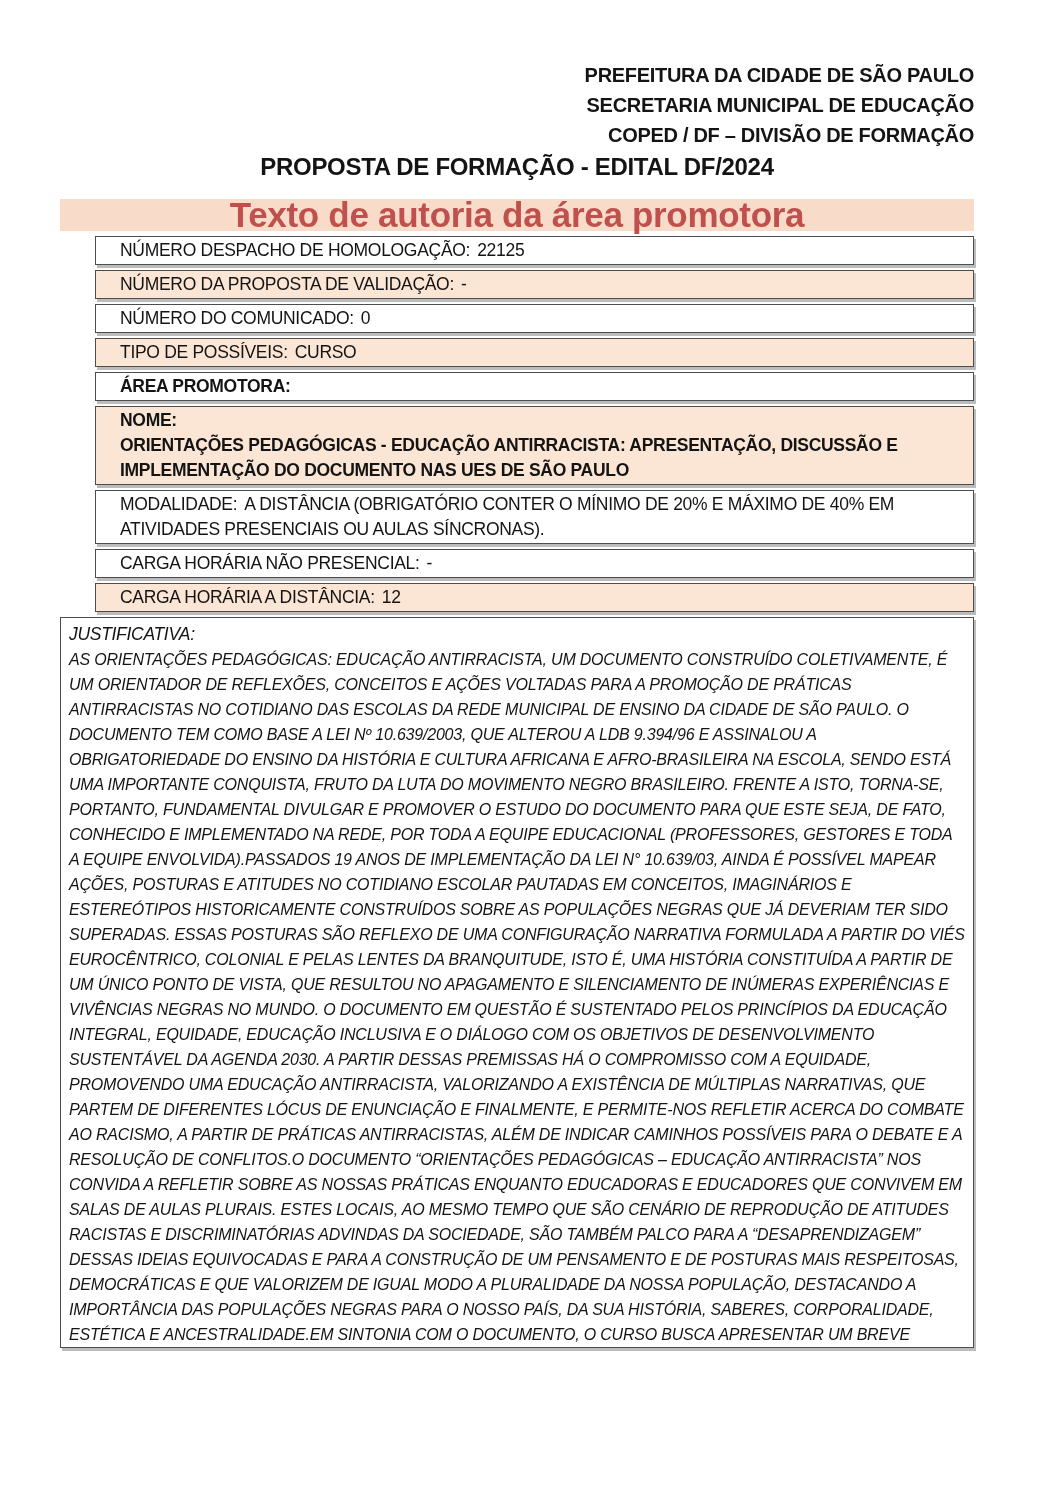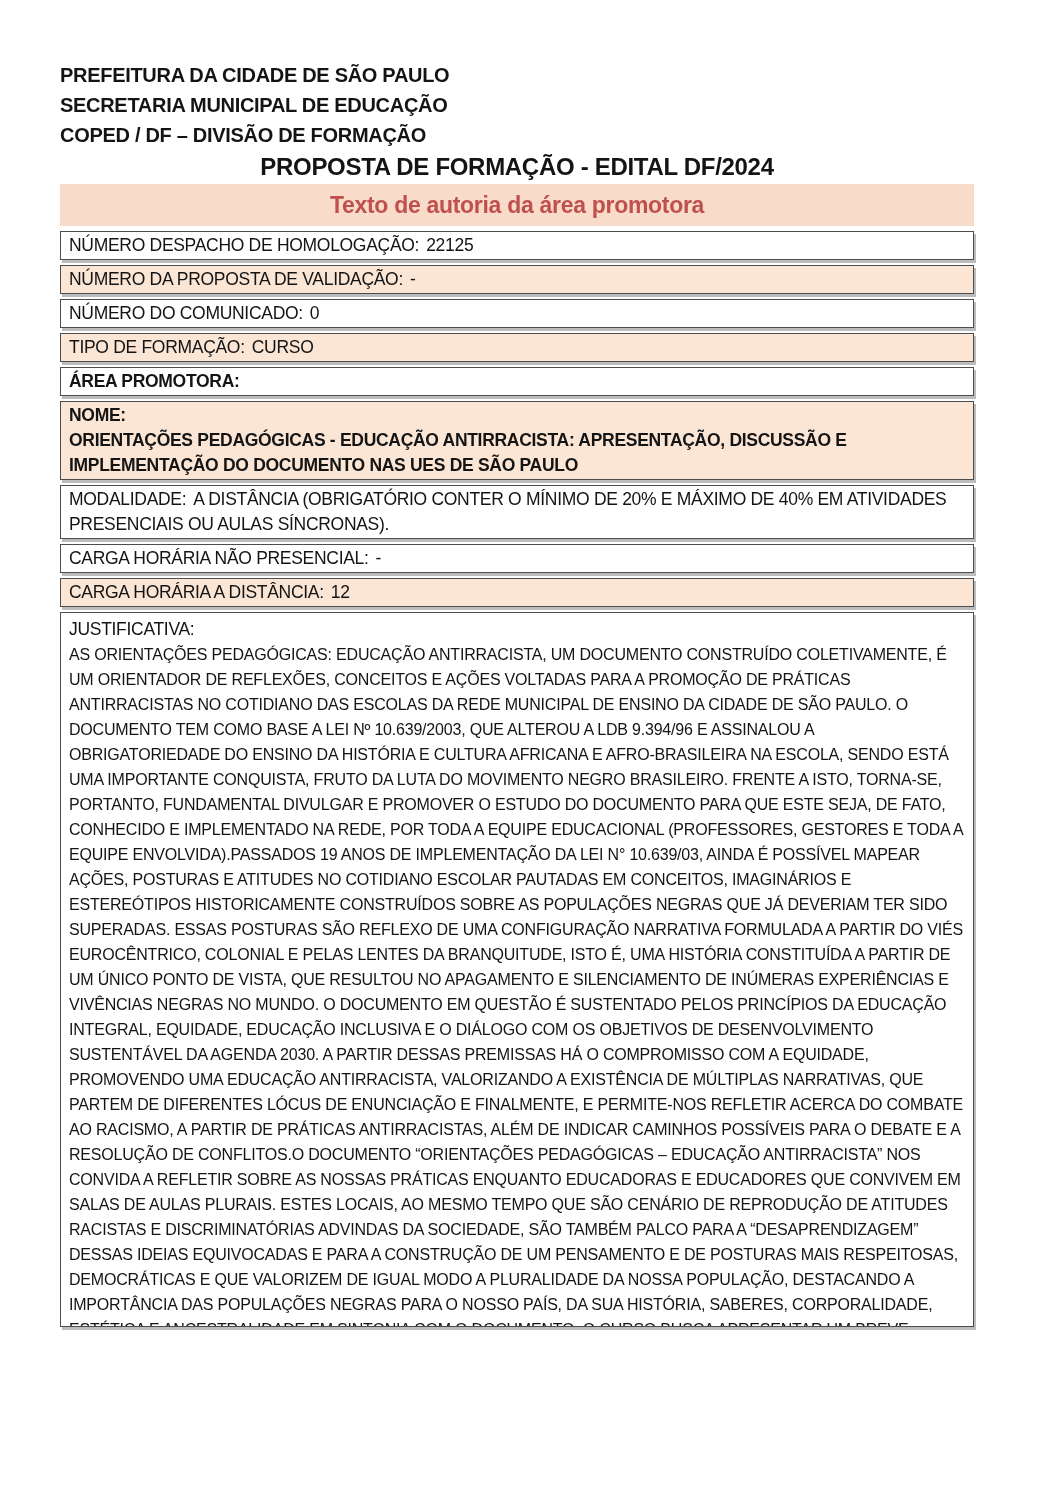"PREFEITURA DA CIDADE DE SÃO" .org-line { text-align: left -> right }
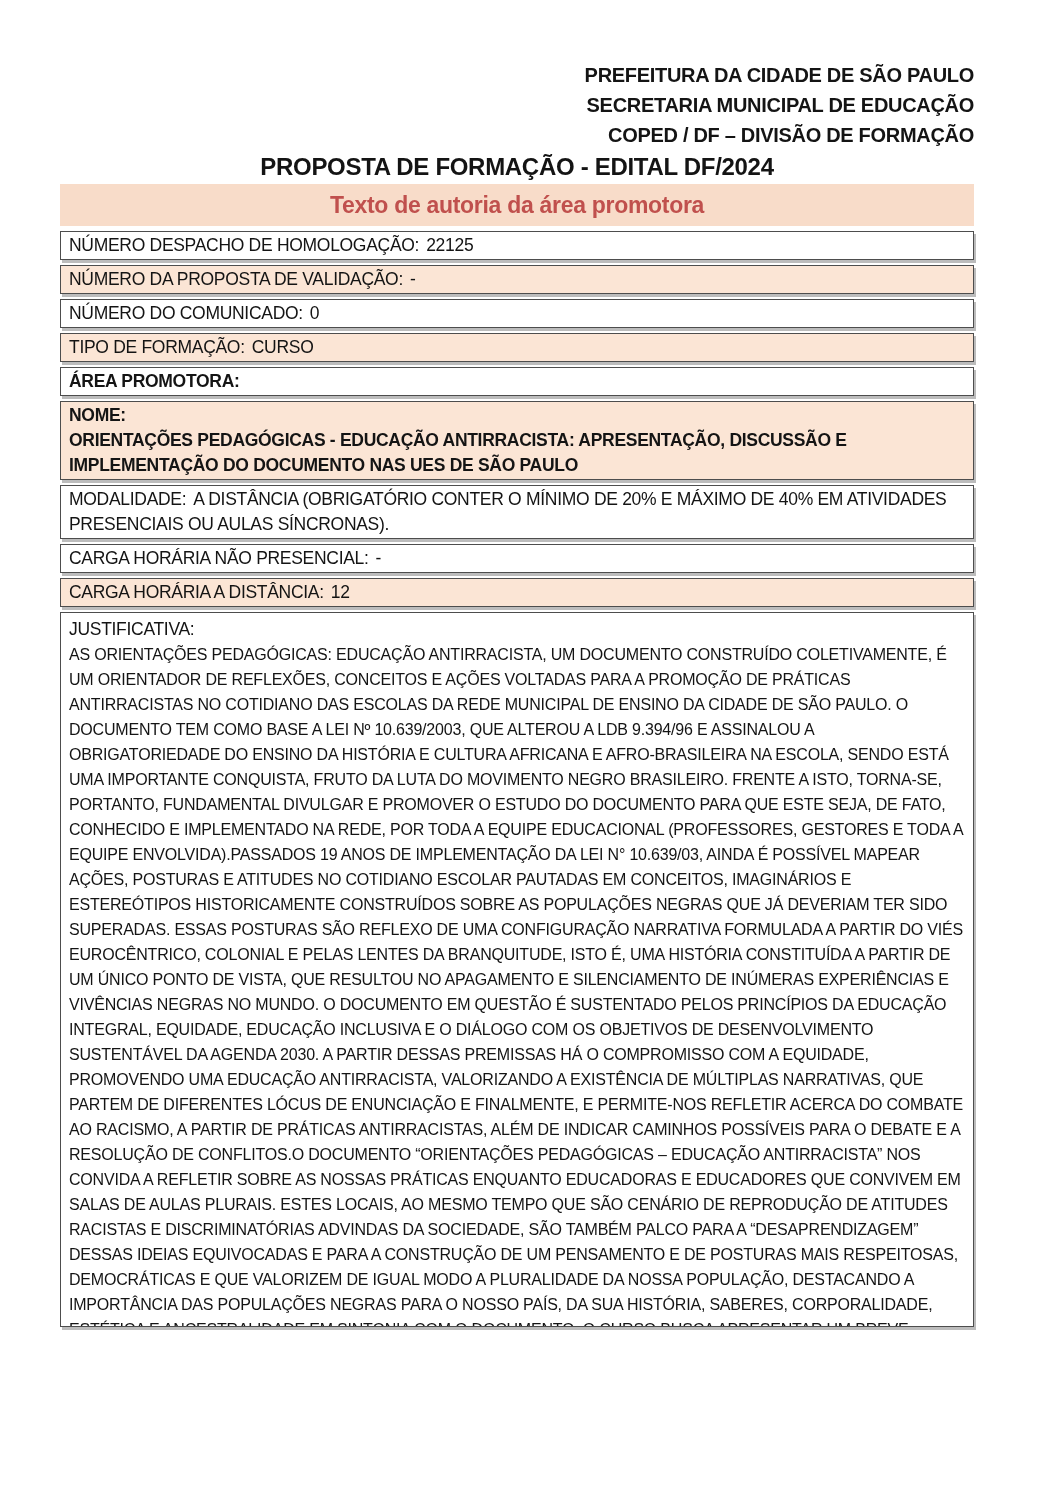"Texto de autoria da área" .banner { font-size: 23px -> 35px; height: 42px -> 32px; margin-top: 1px -> 16px }
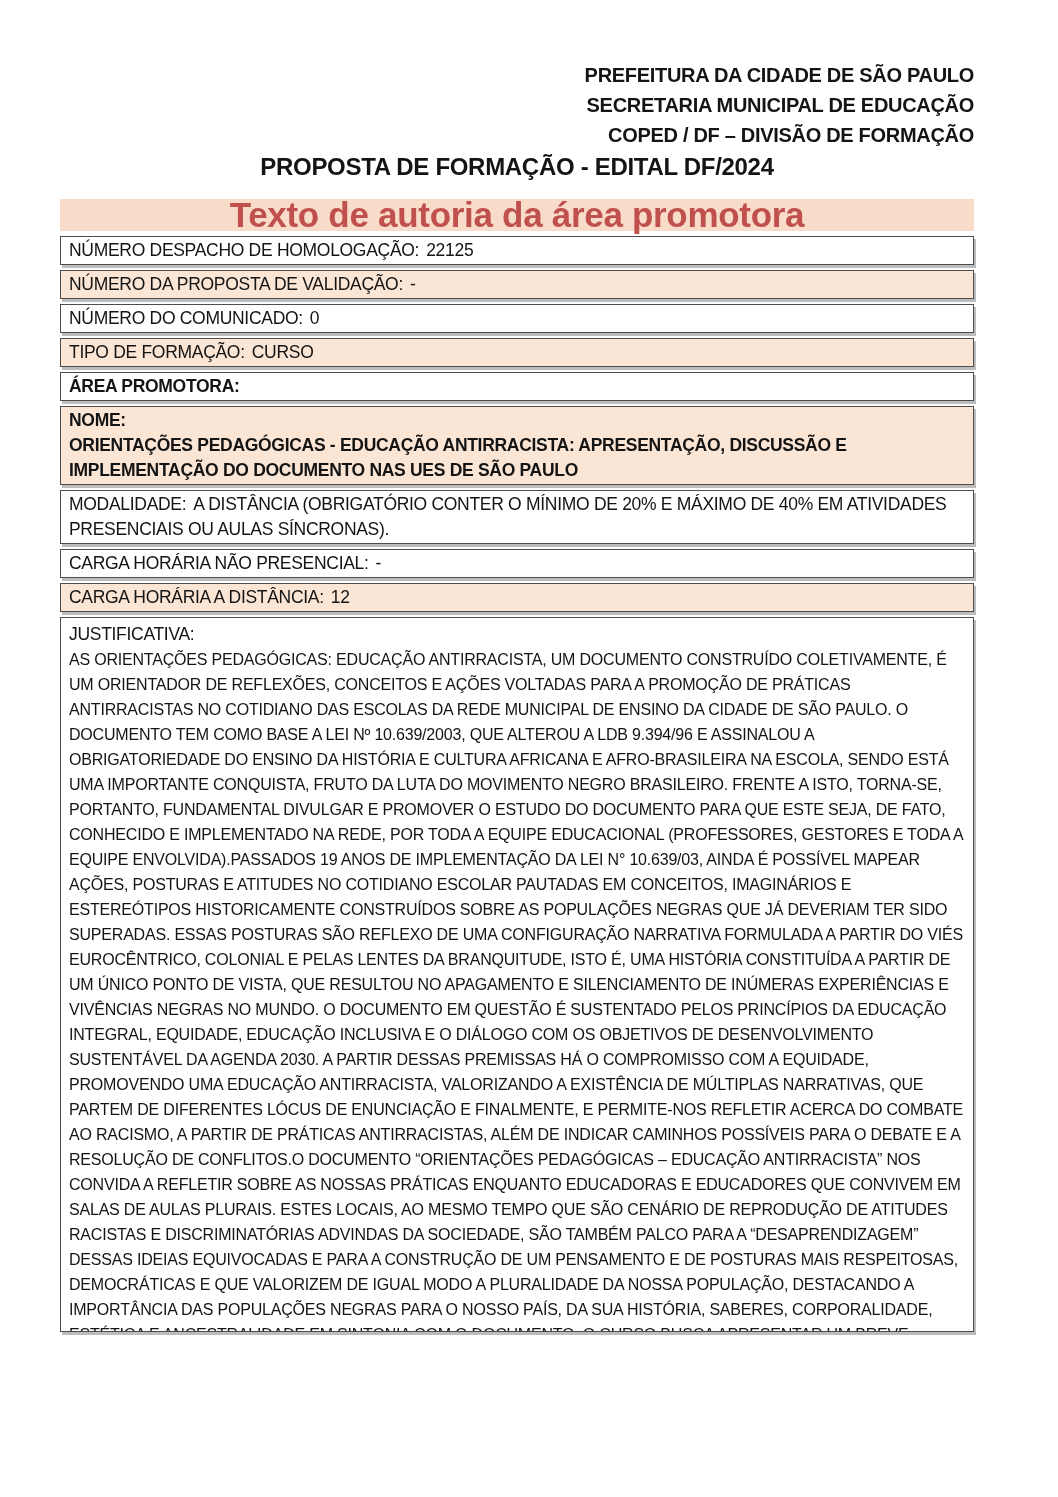"NÚMERO DESPACHO DE HOMOLOGAÇÃO: 22125" .row { margin-left: none -> 35px; padding: 1px 8px -> 1px 24px }
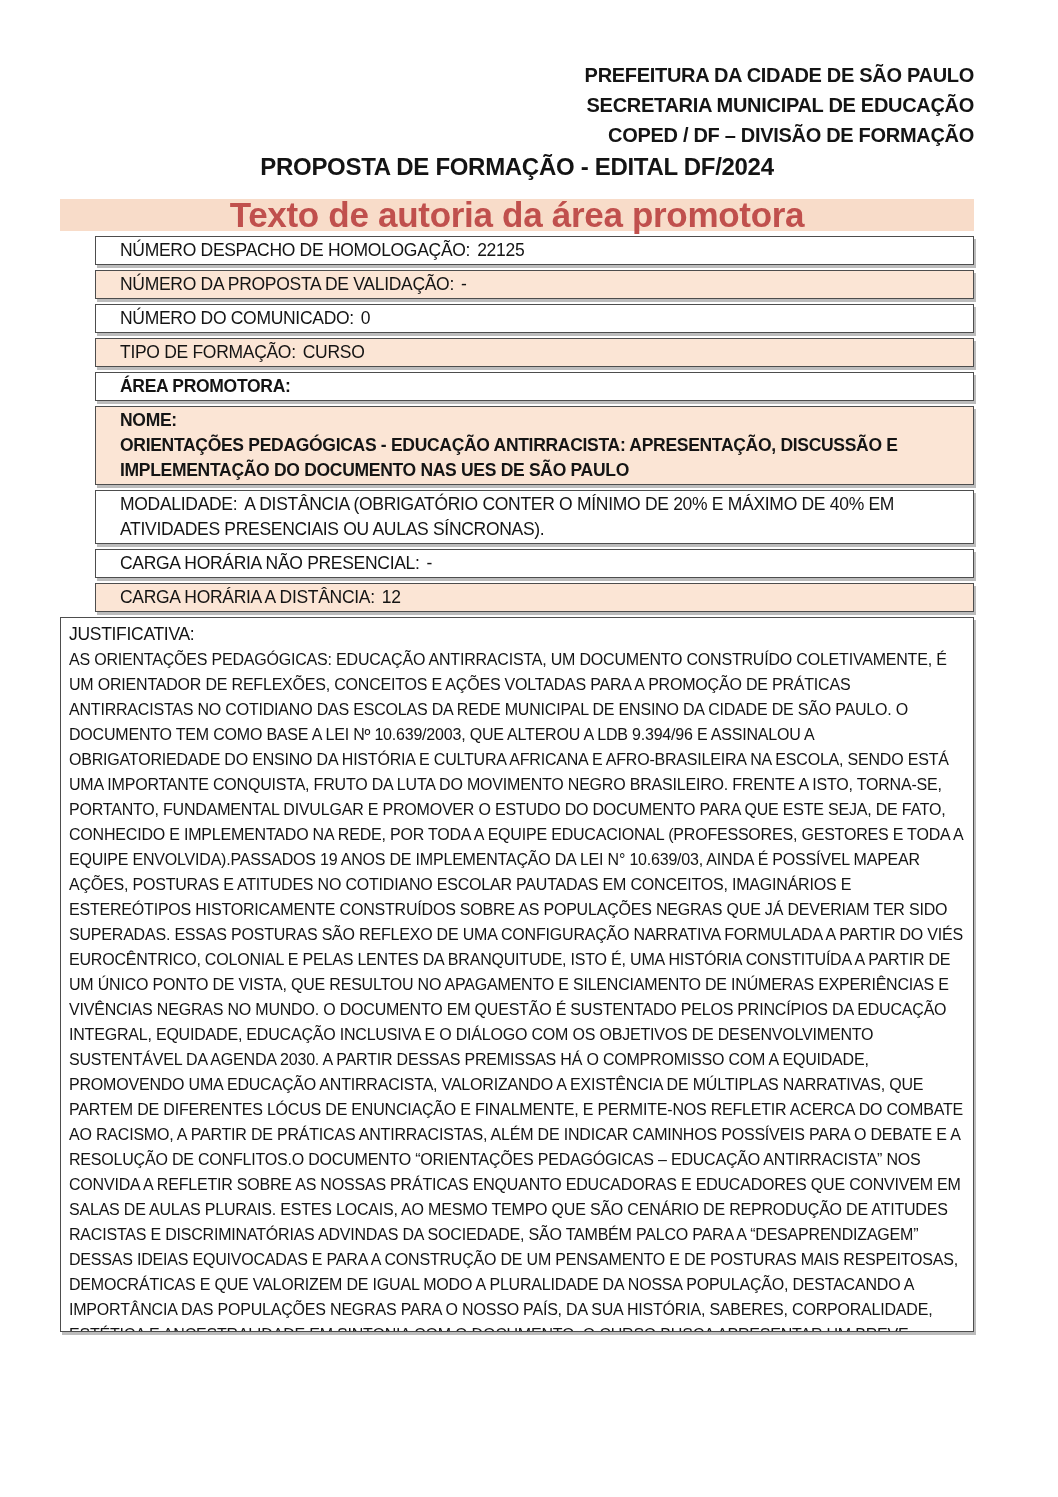"TIPO DE FORMAÇÃO:" span.lbl { text: FORMAÇÃO -> POSSÍVEIS }
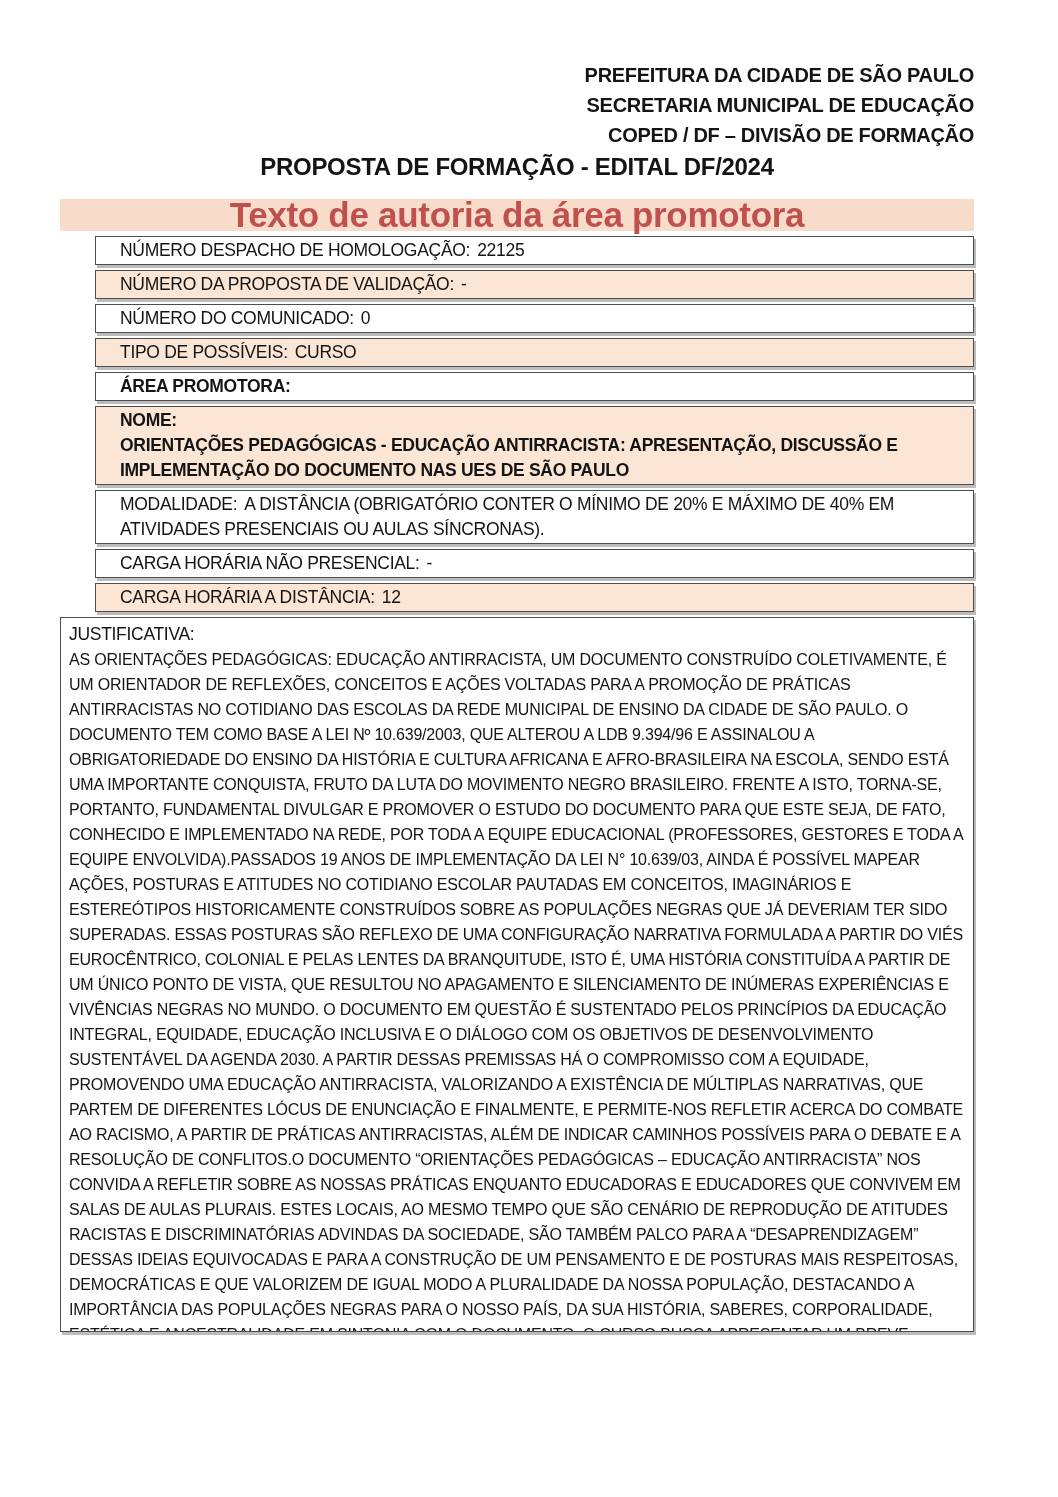"JUSTIFICATIVA:" .justif { font-style: none -> italic; padding: 3px 8px 0 8px -> 3px 8px 16px 8px }
